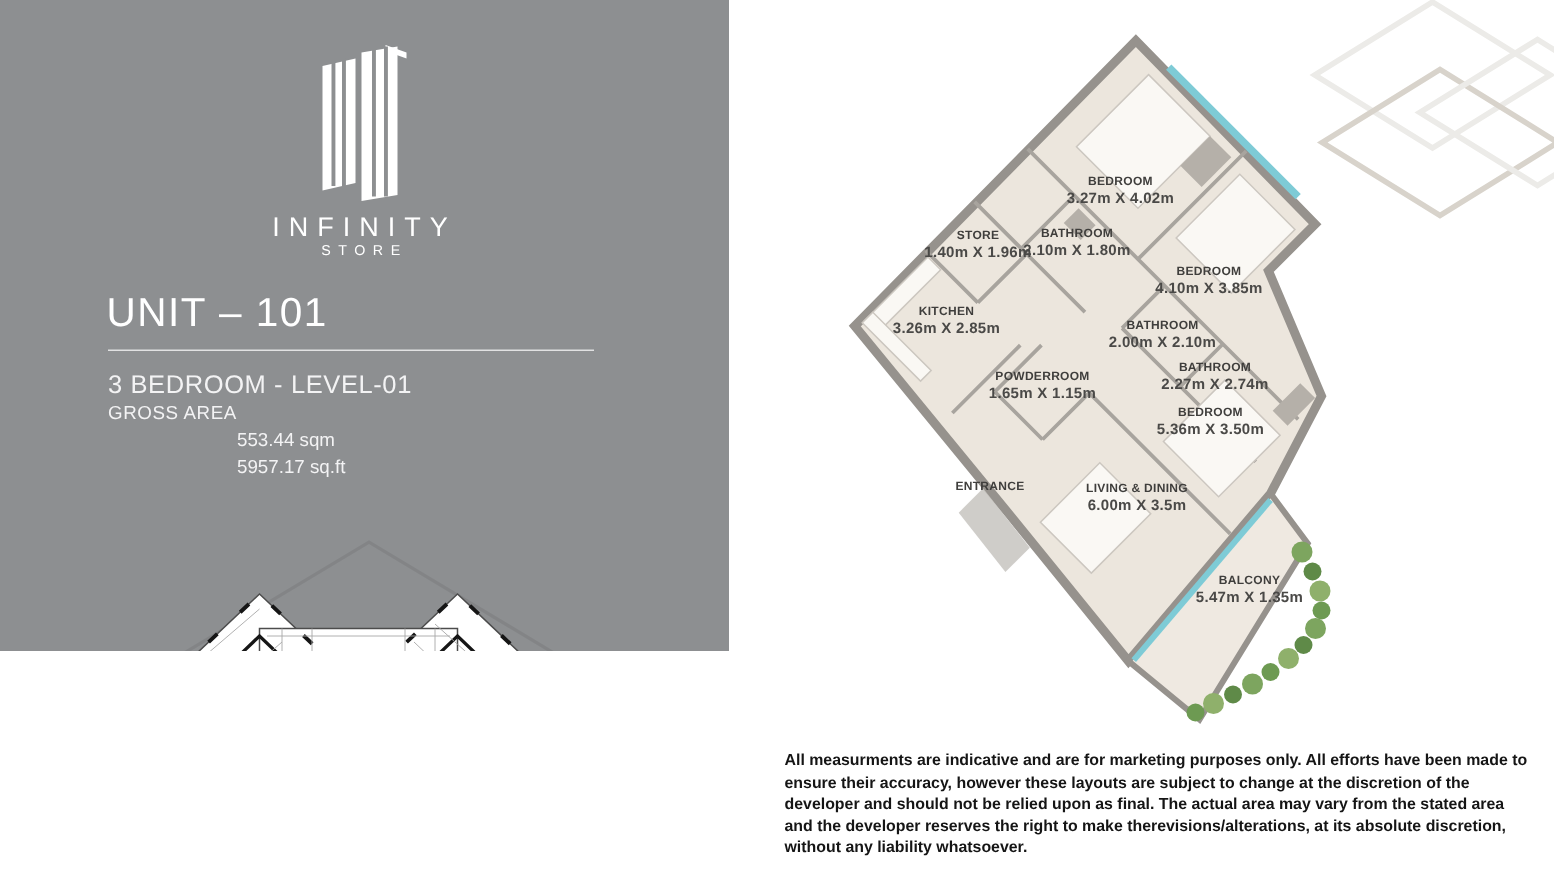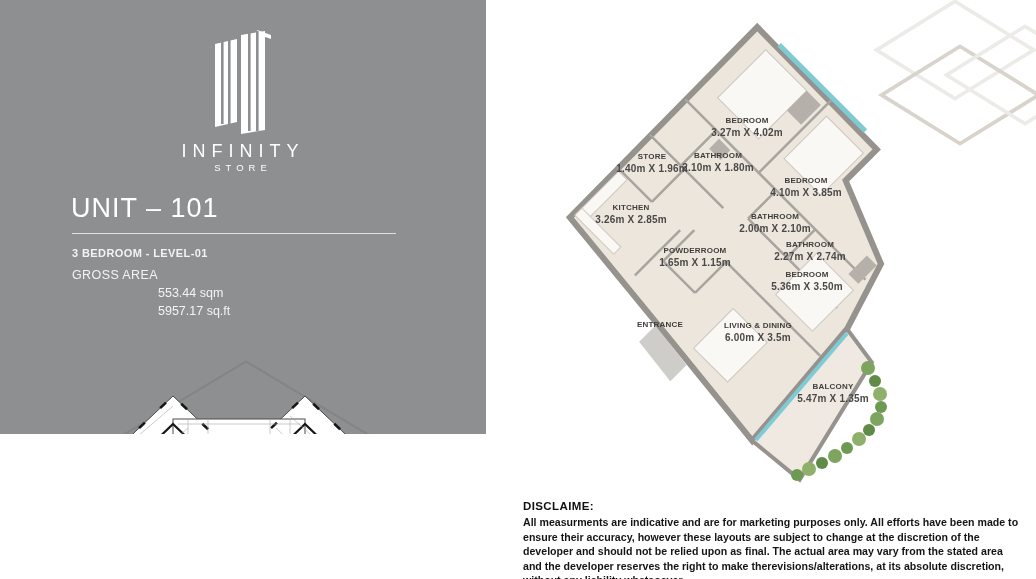"3 BEDROOM - LEVEL-01" .unit-sub { font-size: 11px -> 17px; font-weight: 700 -> 400 }
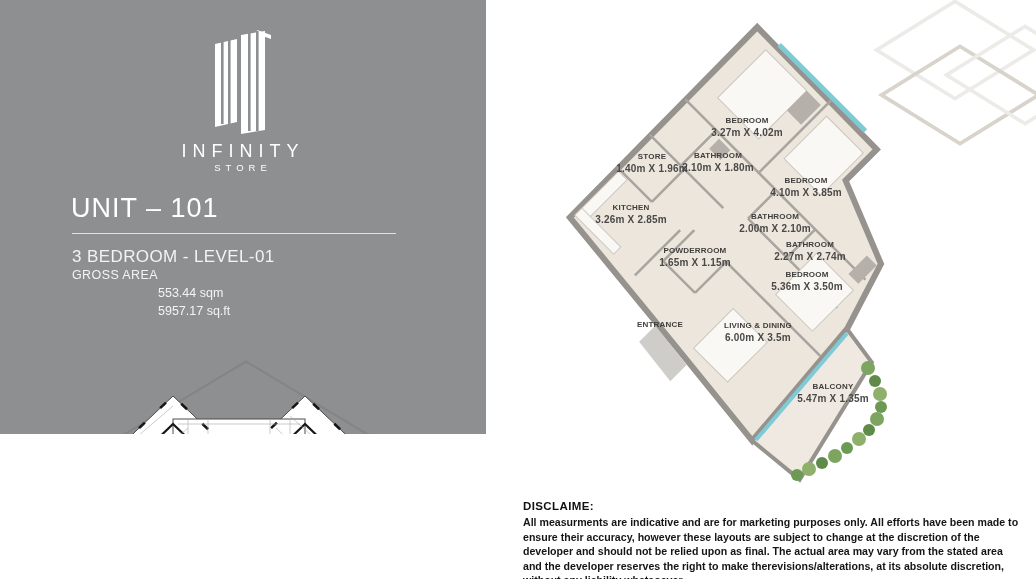"DISCLAIME:" div.dt { html: <div>DISCLAIME:</div> -> none }
